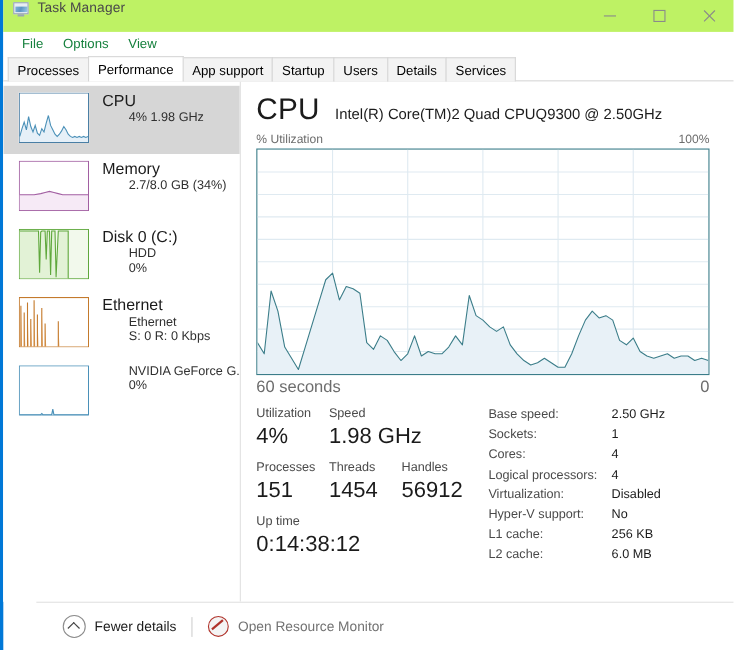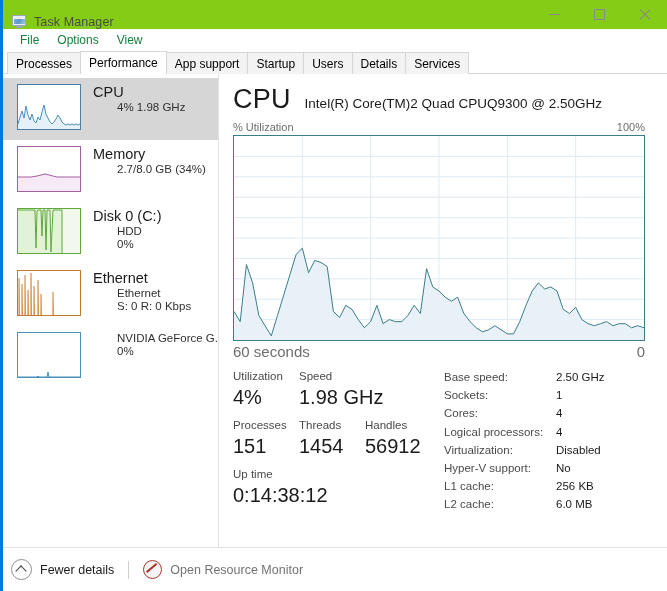"Task Manager" #titlebar { align-items: flex-end -> flex-start; background: #84cc16 -> #bef264 }
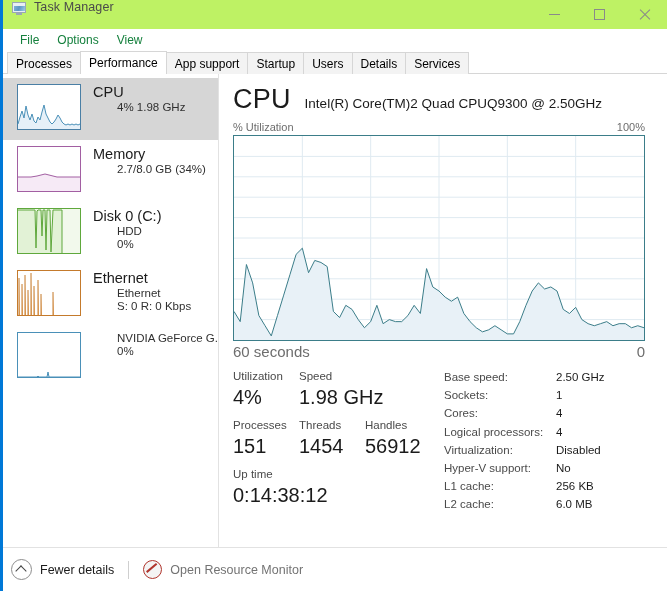"Fewer details" #footer { margin-left: none -> 30px; padding-left: 8px -> 24px }
